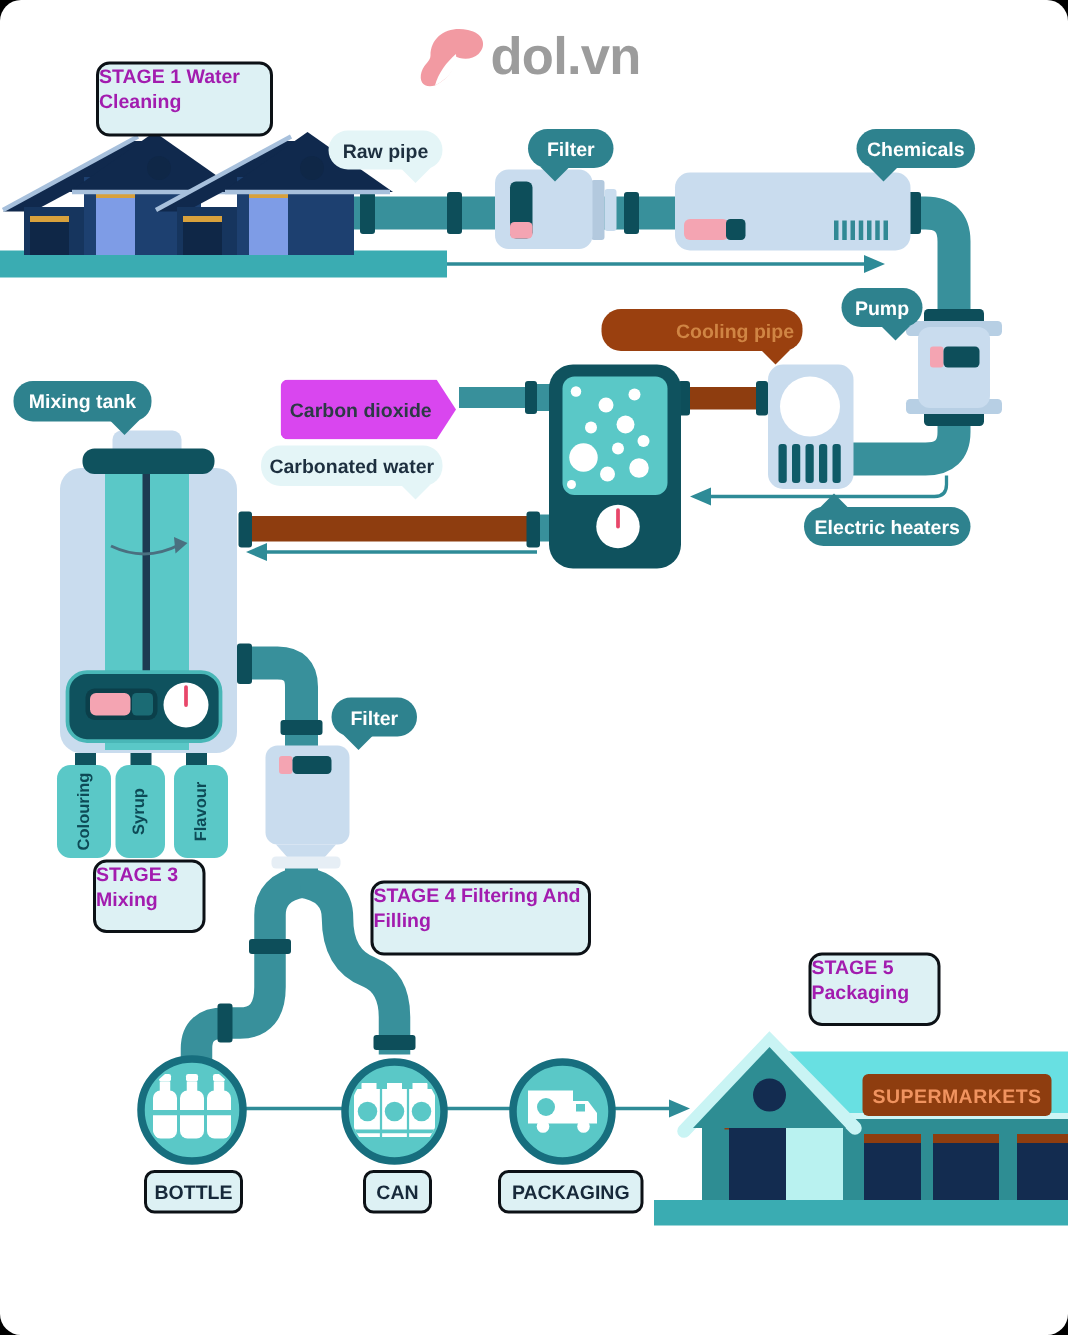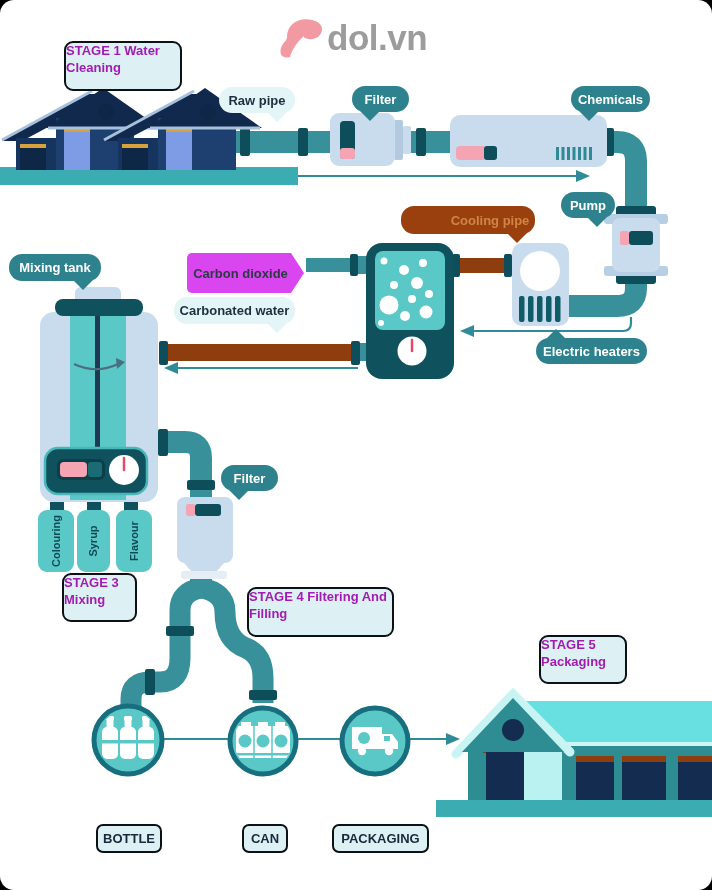"SUPERMARKETS" div.sign { html: none -> <div>SUPERMARKETS</div> }
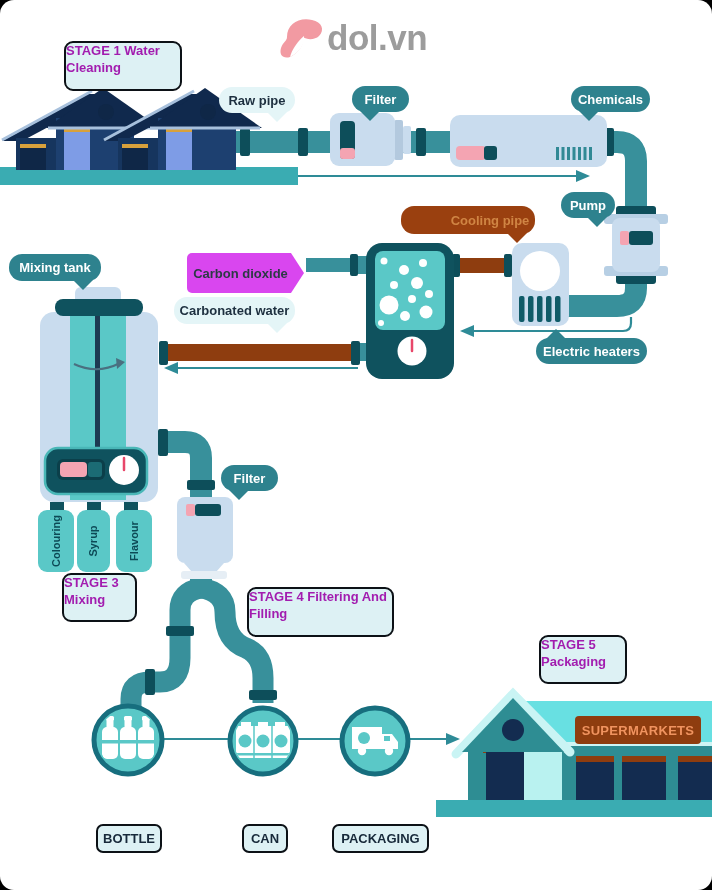"BOTTLE" .tag { margin-top: 44px -> none }
